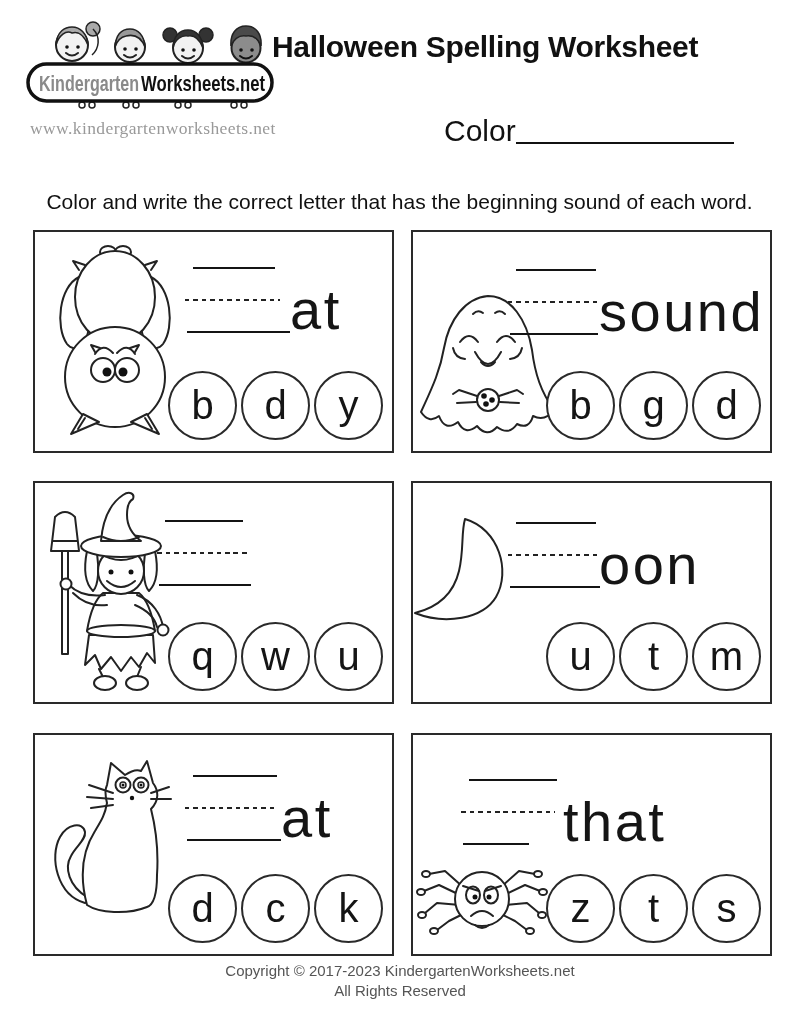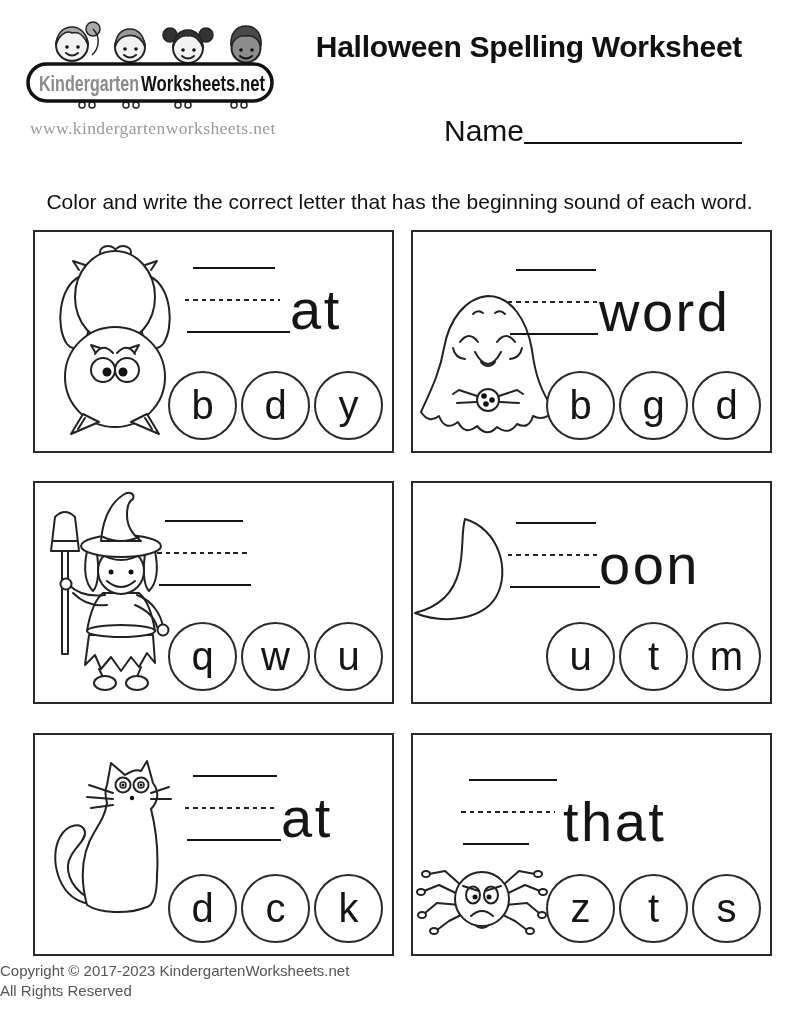"Halloween Spelling Worksheet" .title { text-align: right -> left }
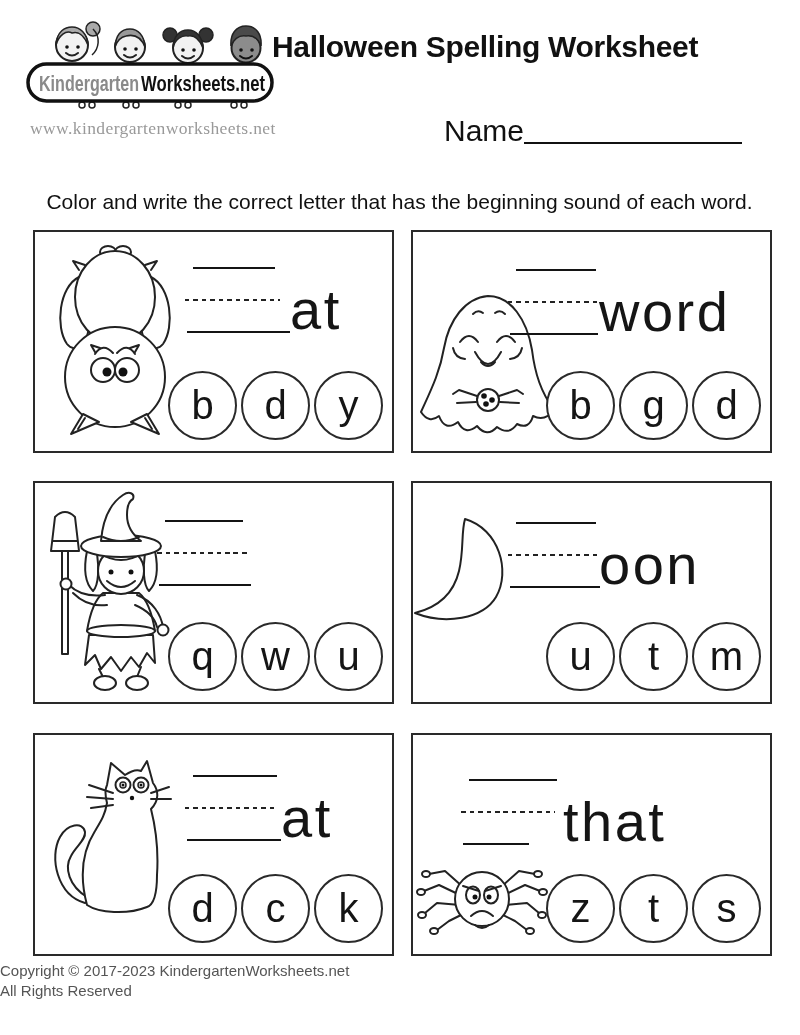"Name" span.name-label { text: Name -> Color }
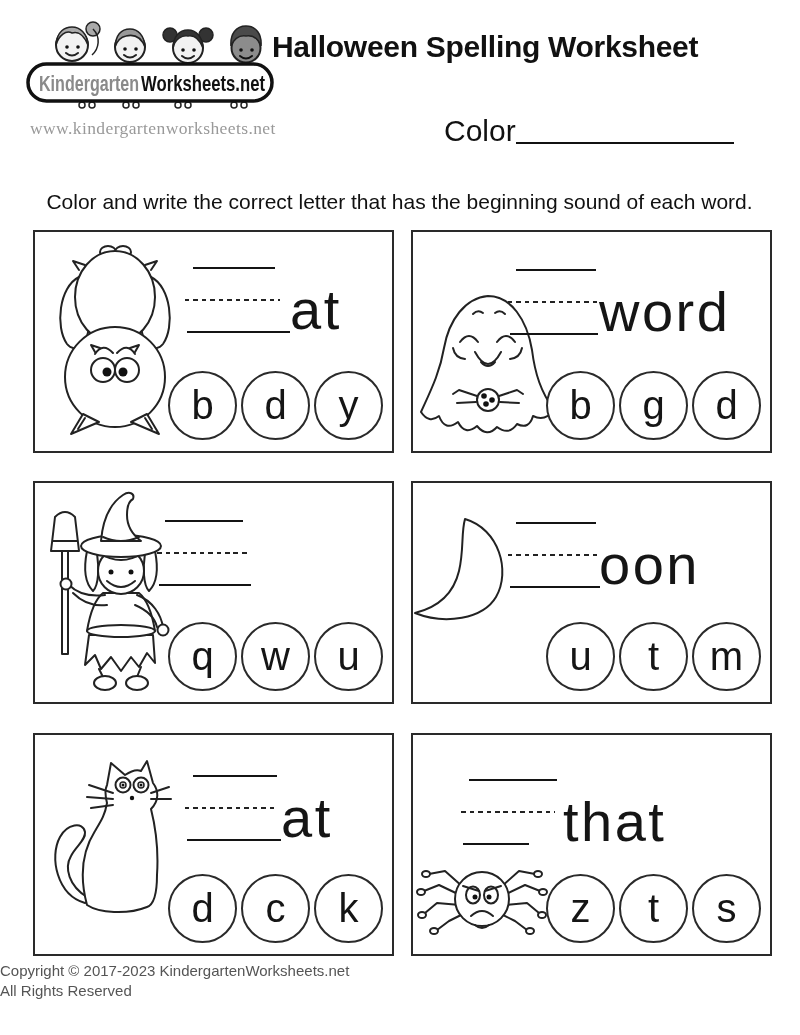"word" div.word { text: word -> sound }
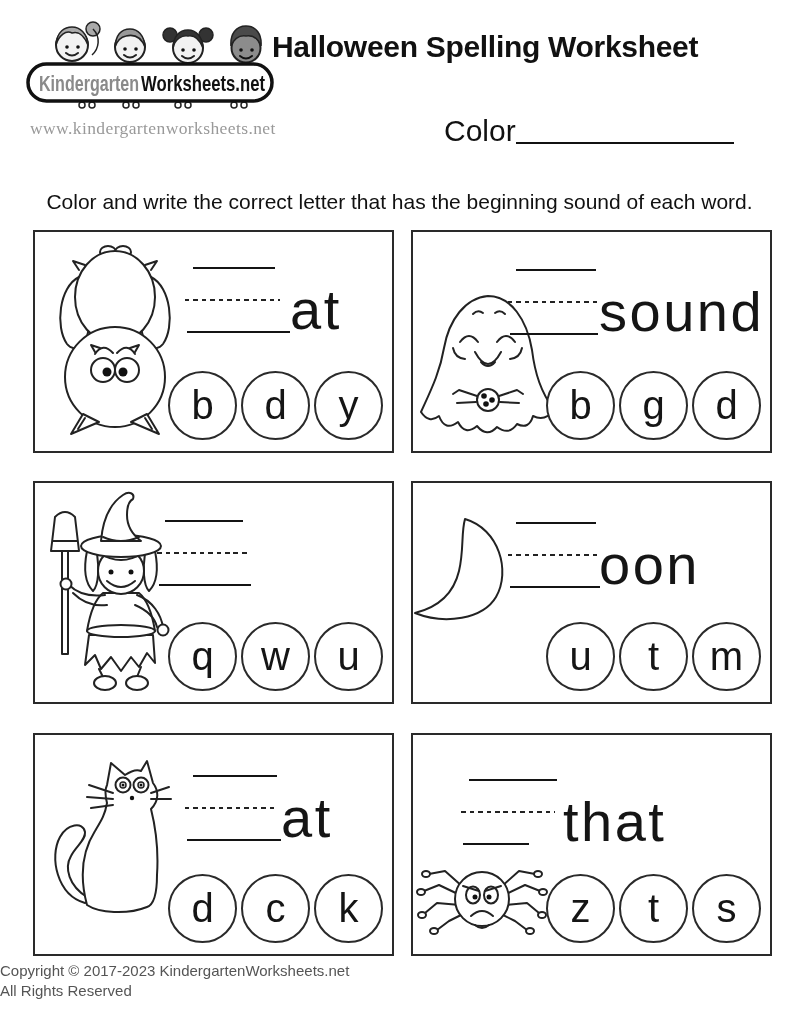"Copyright © 2017-2023" .footer { text-align: none -> center }
